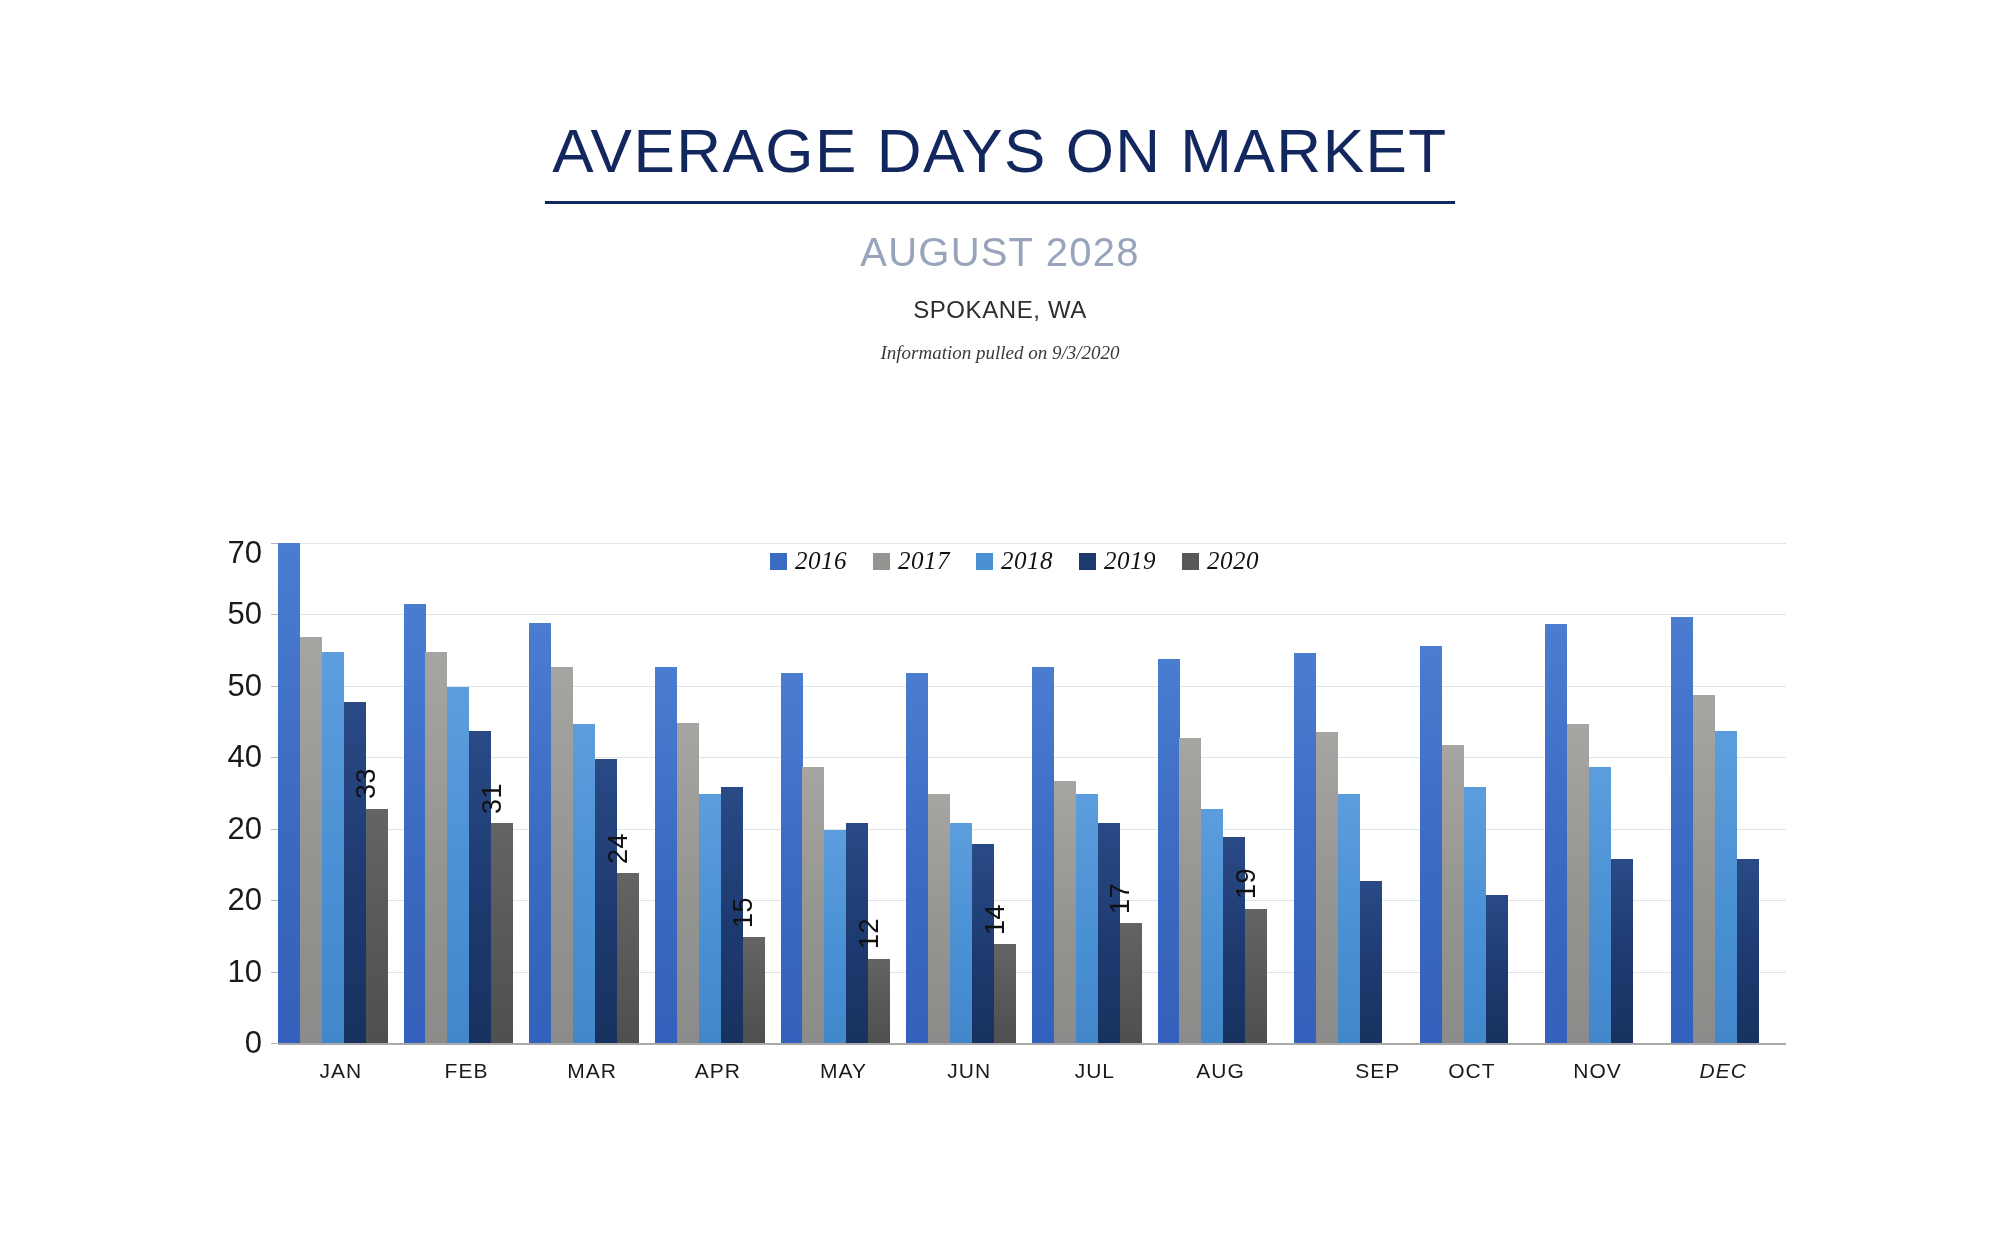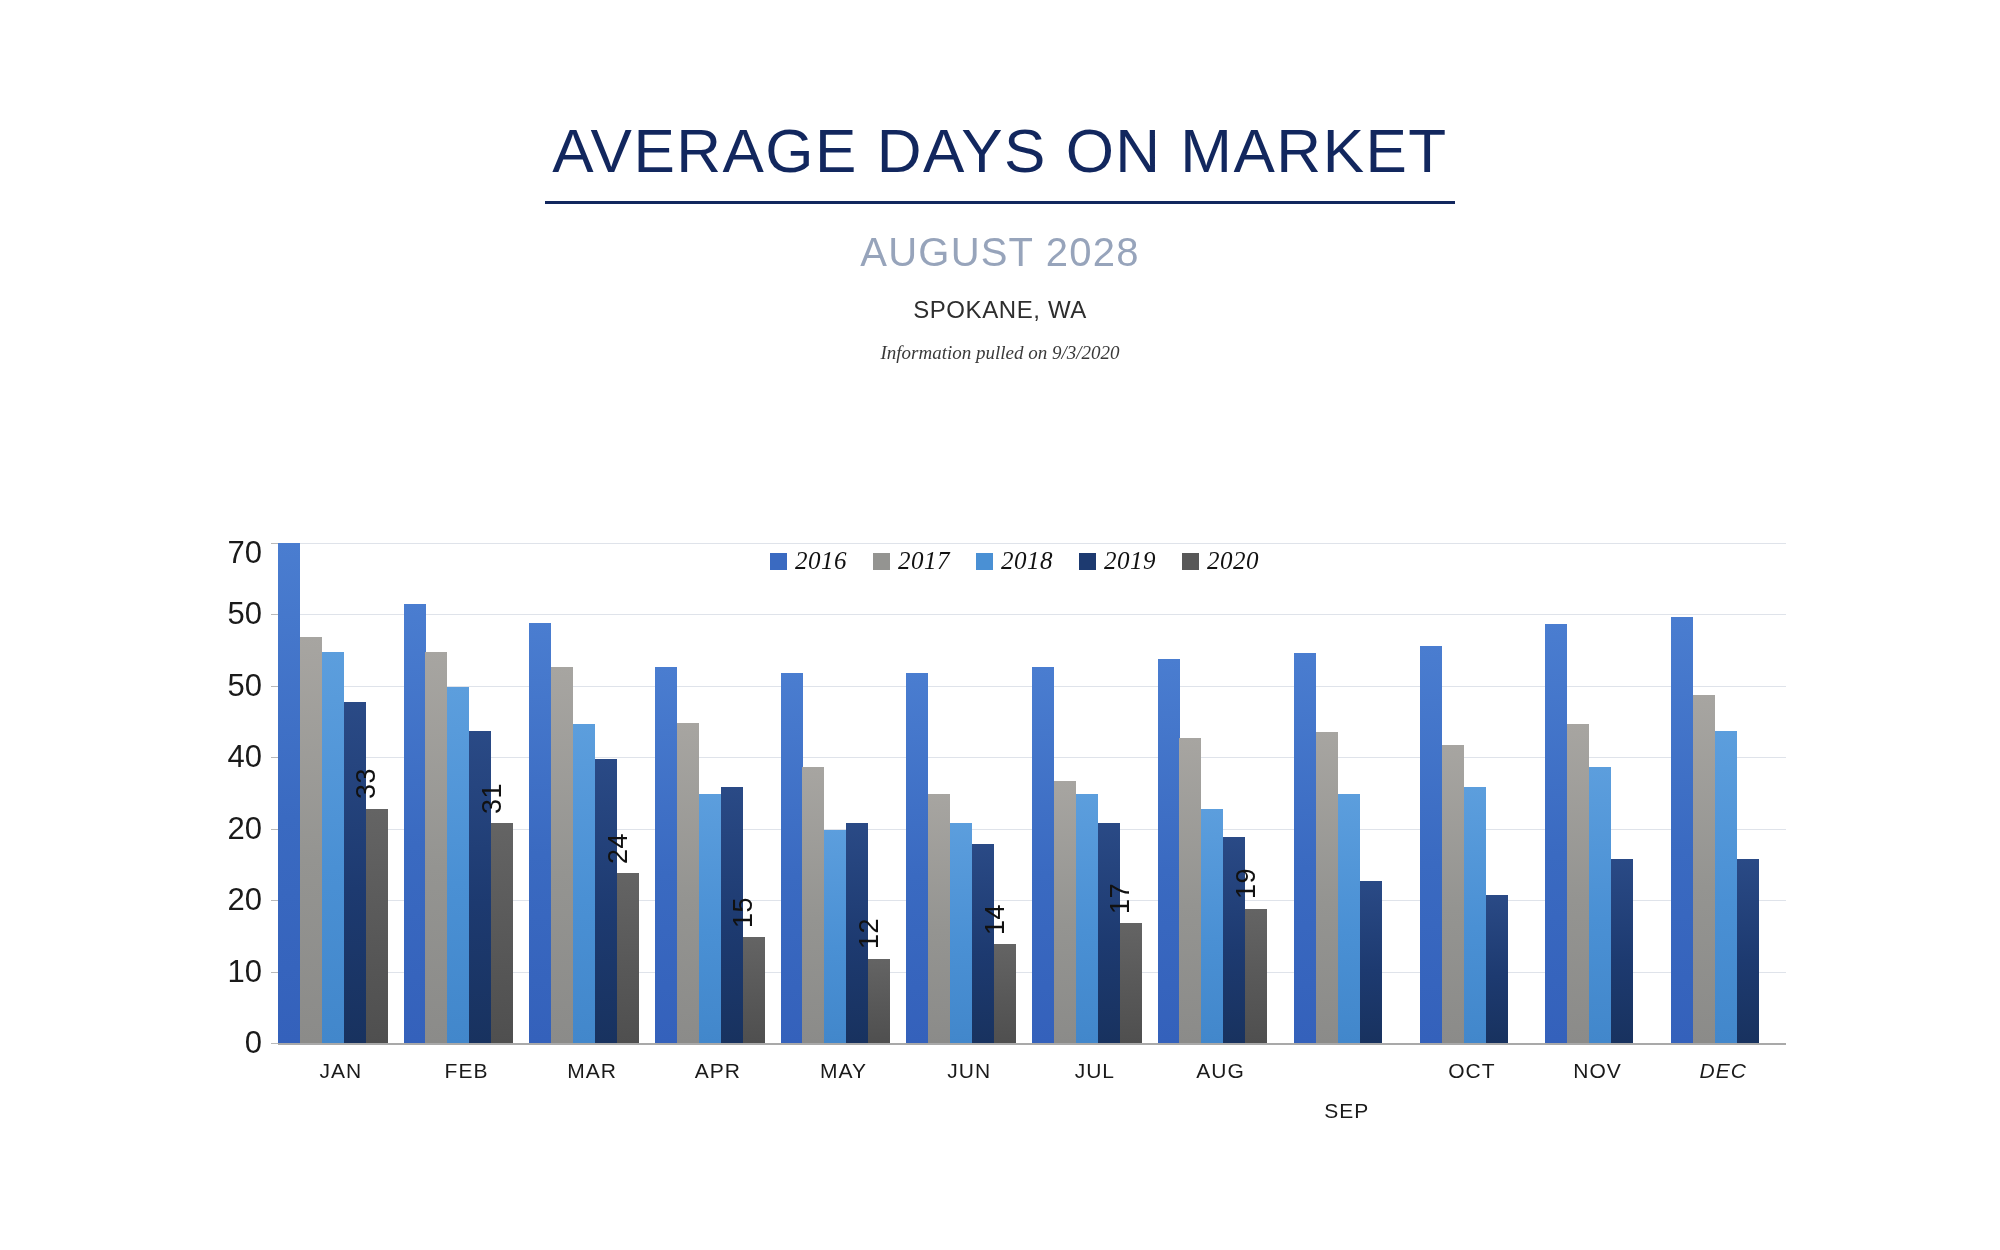"SEP" div.xtick-label { left: 1006px -> 1037px; margin-top: 40px -> none }
